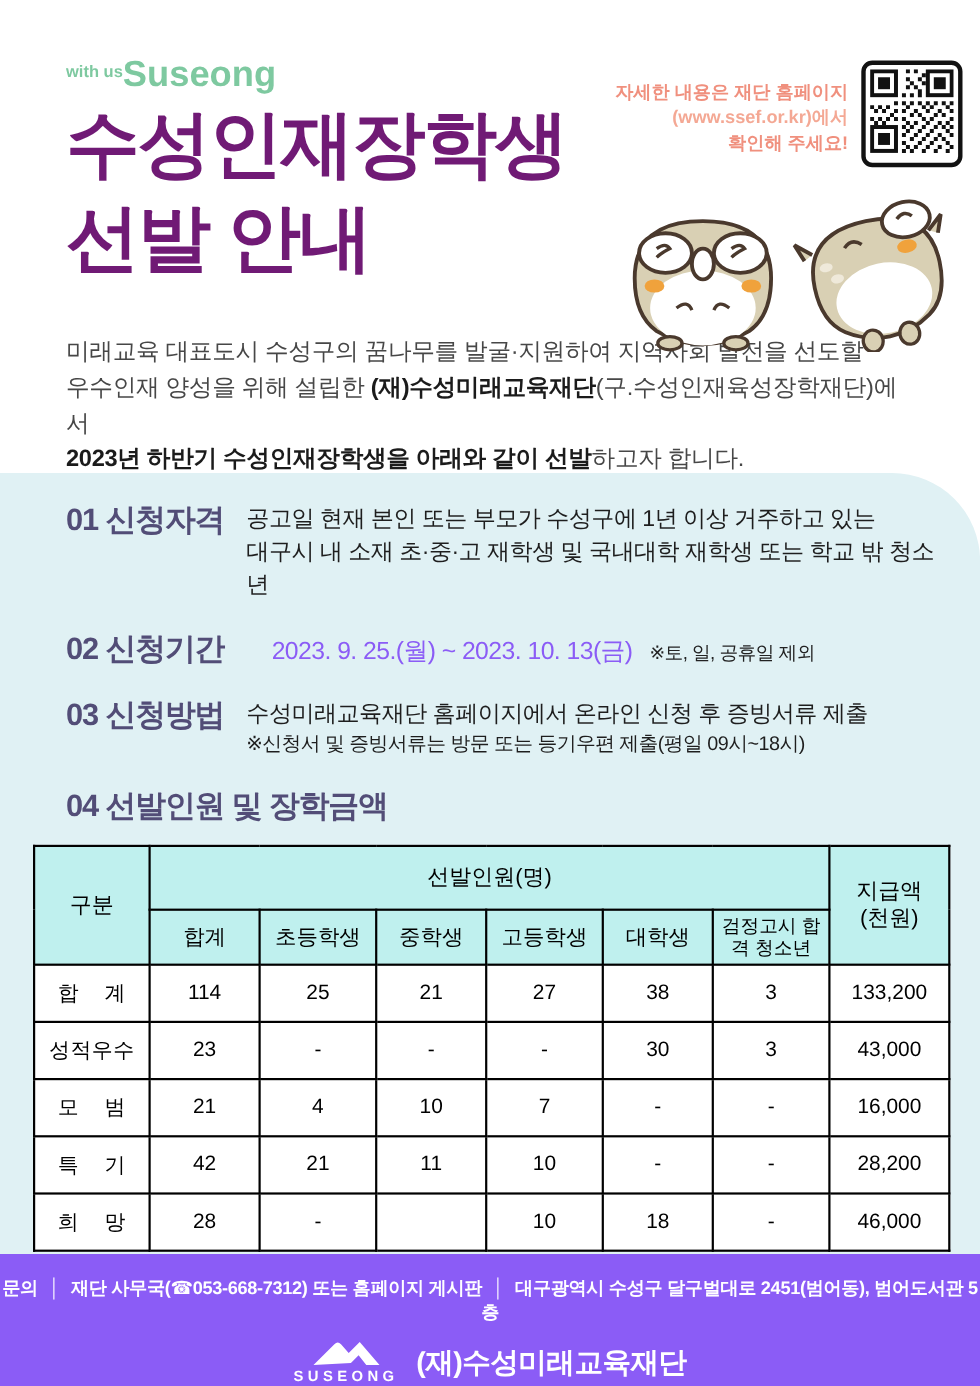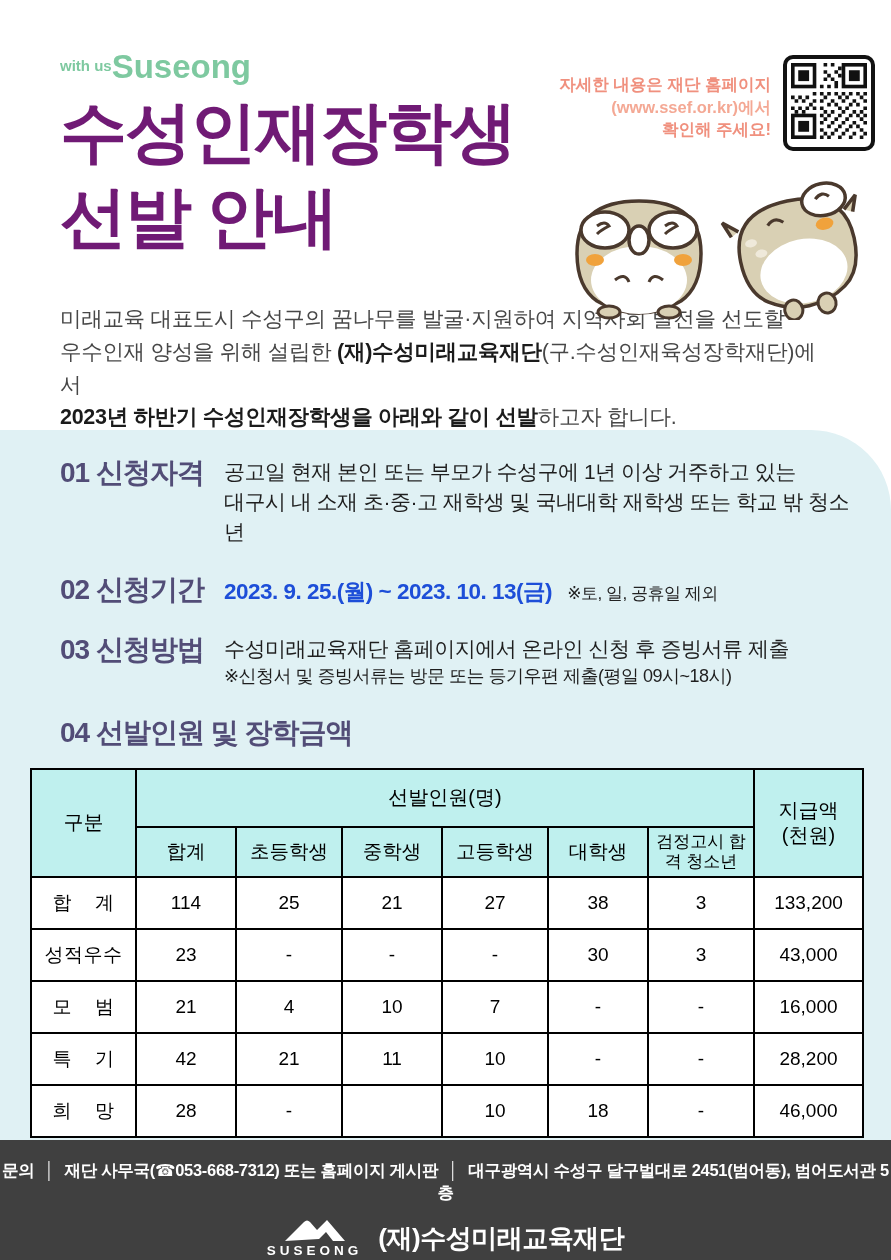"2023. 9. 25.(월) ~ 2023." .sec-02 .date { color: #1d4ed8 -> #8b5cf6; font-weight: 700 -> 400; margin-left: none -> 23px }
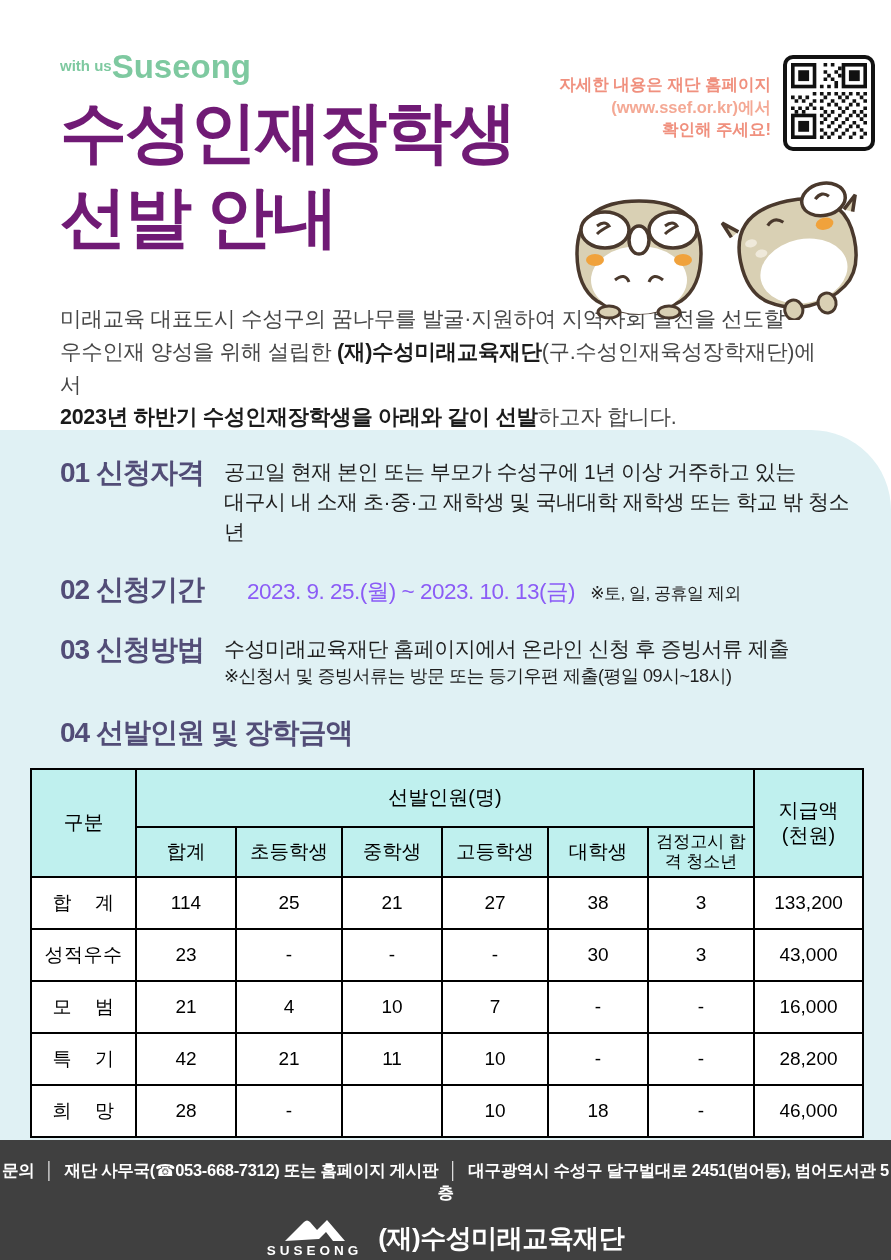"문의 │ 재단 사무국(☎053-668-7312) 또는" .footer { background: #404040 -> #8b5cf6 }
